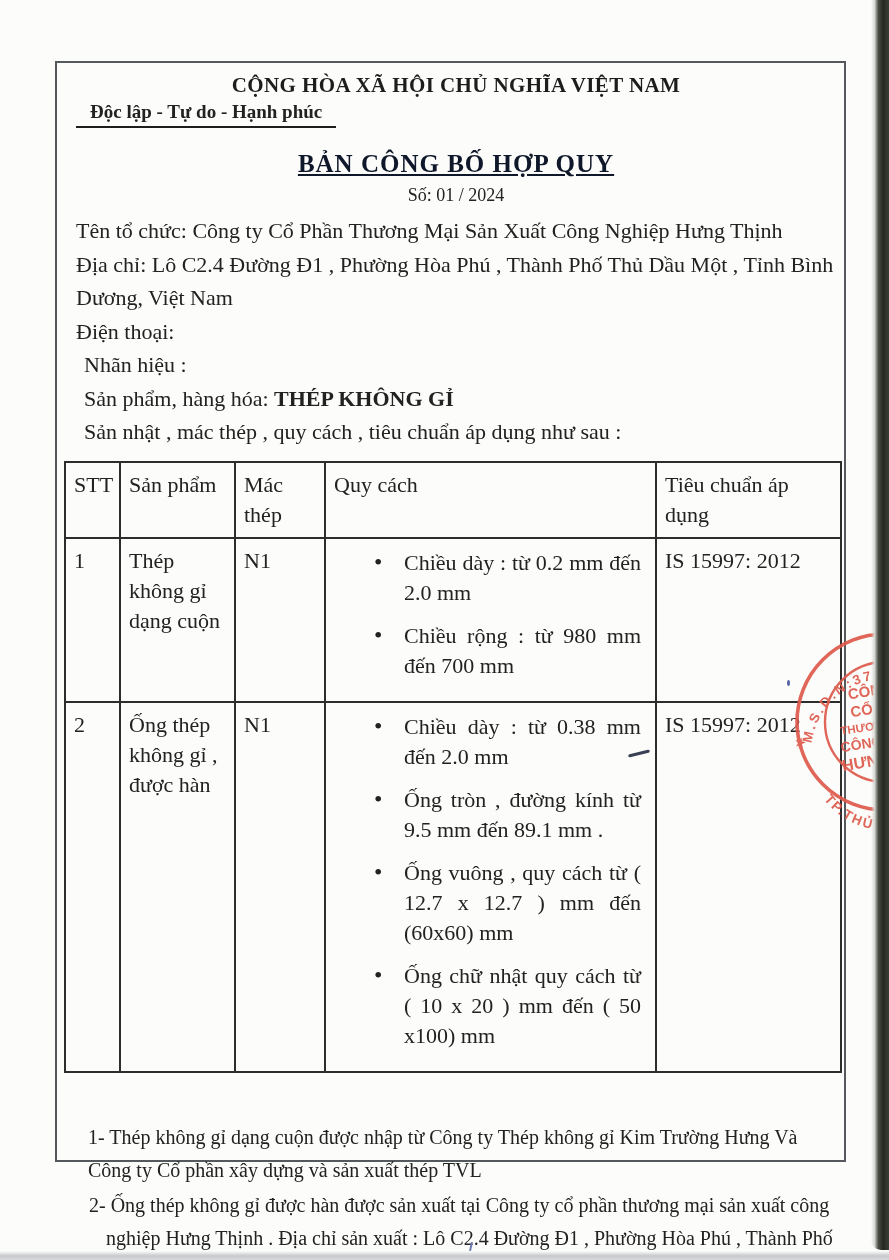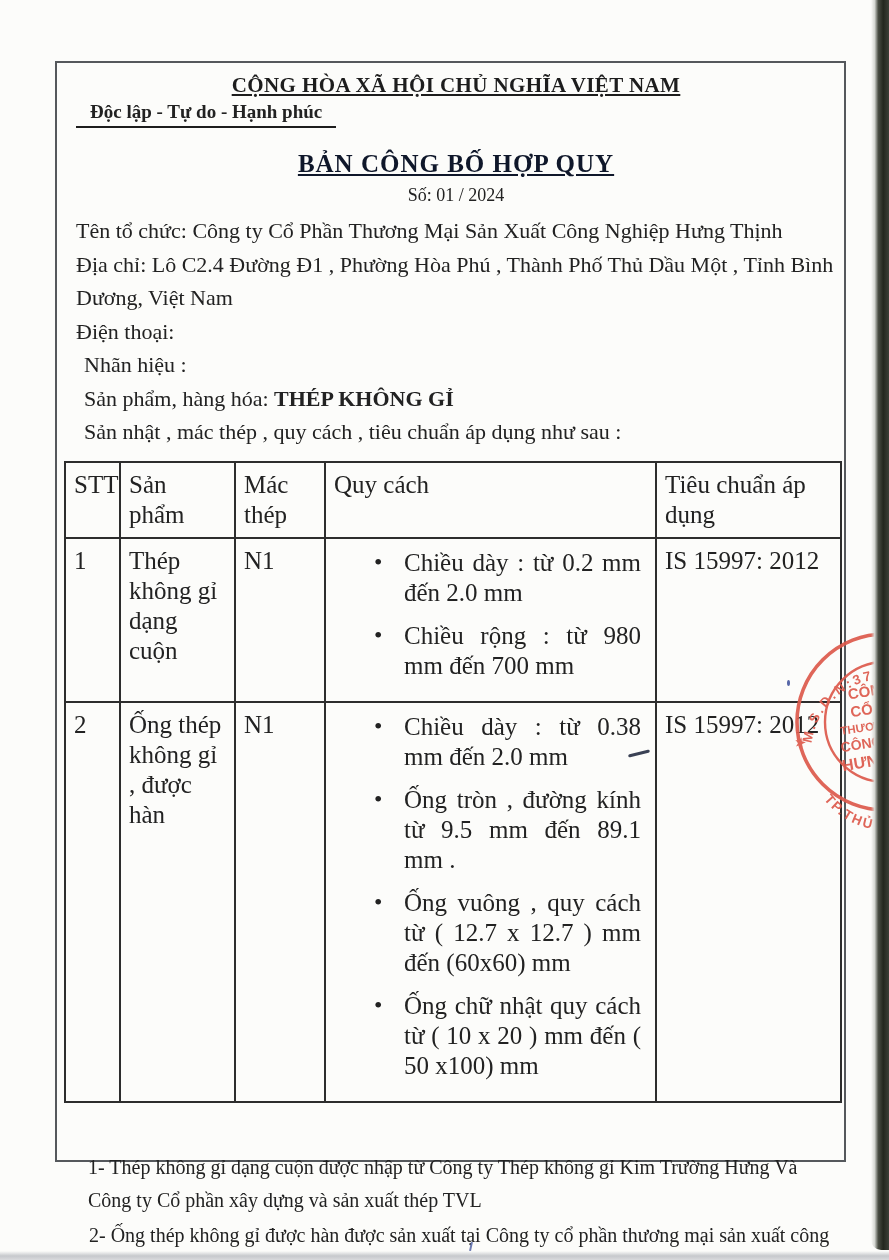"CỘNG HÒA XÃ HỘI CHỦ" .country { text-decoration: underline -> none }
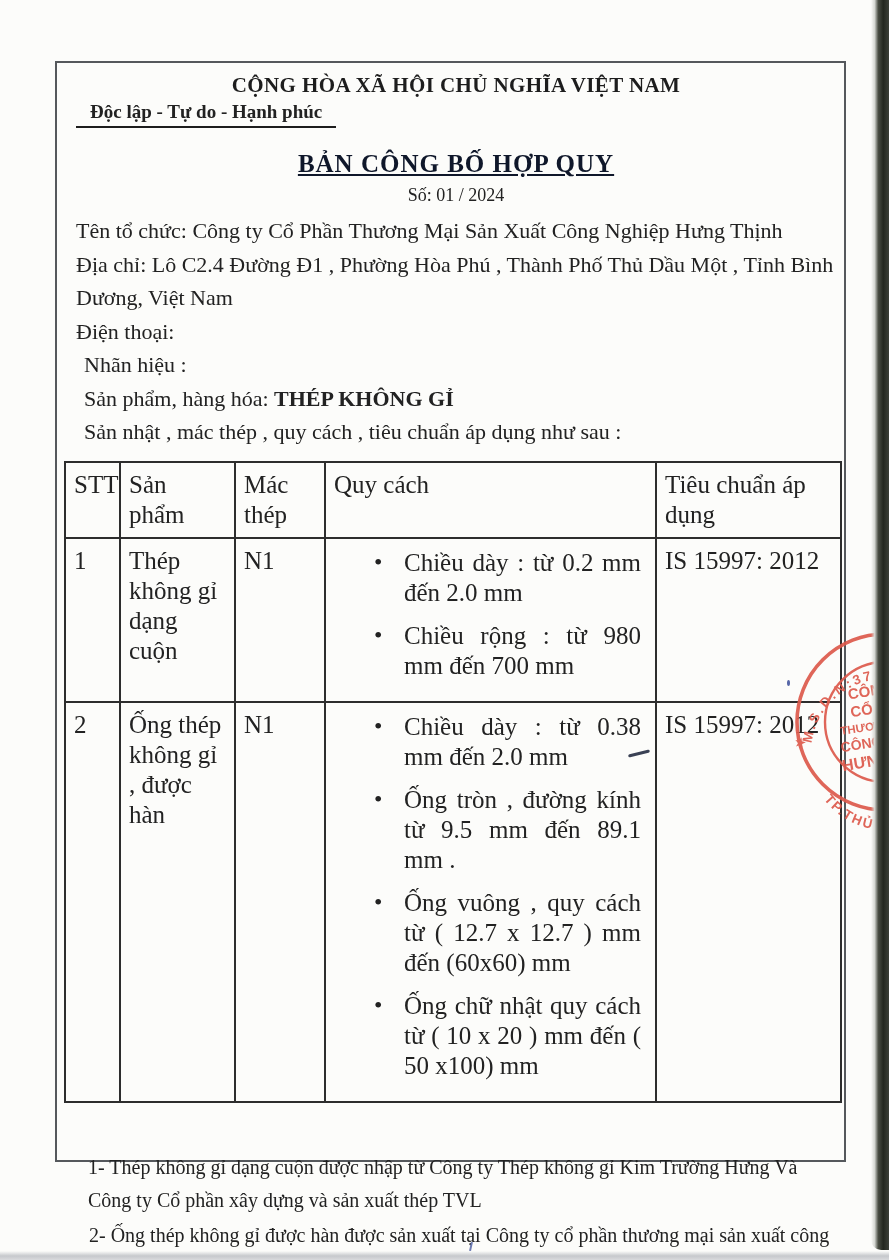"STT" table.spec th, table.spec td { font-size: 25px -> 22px }
